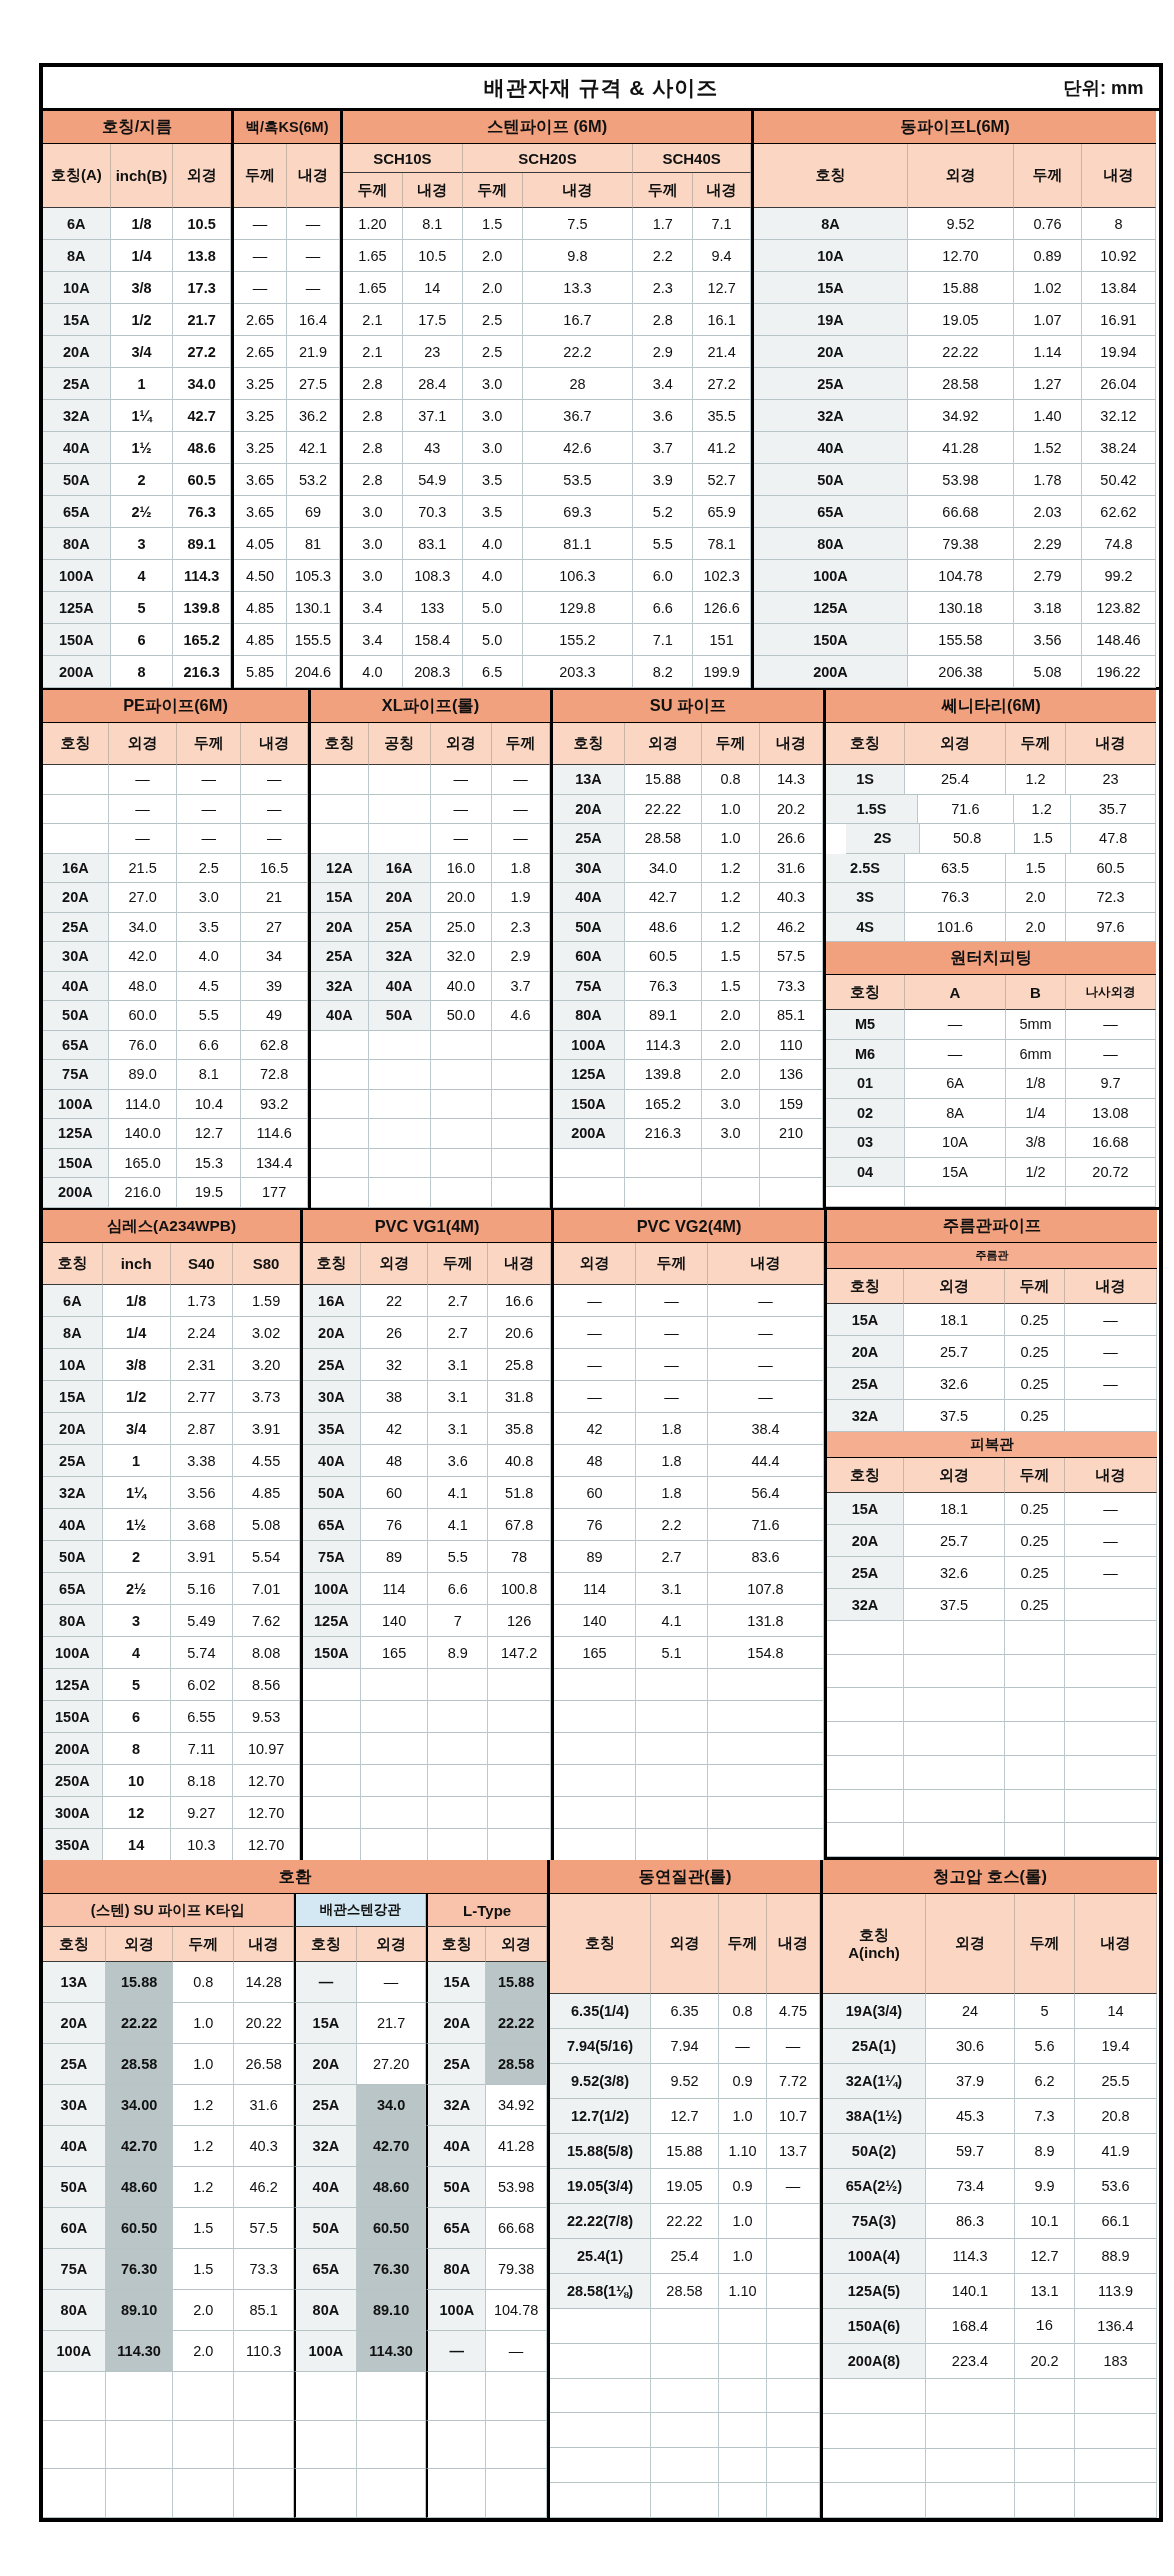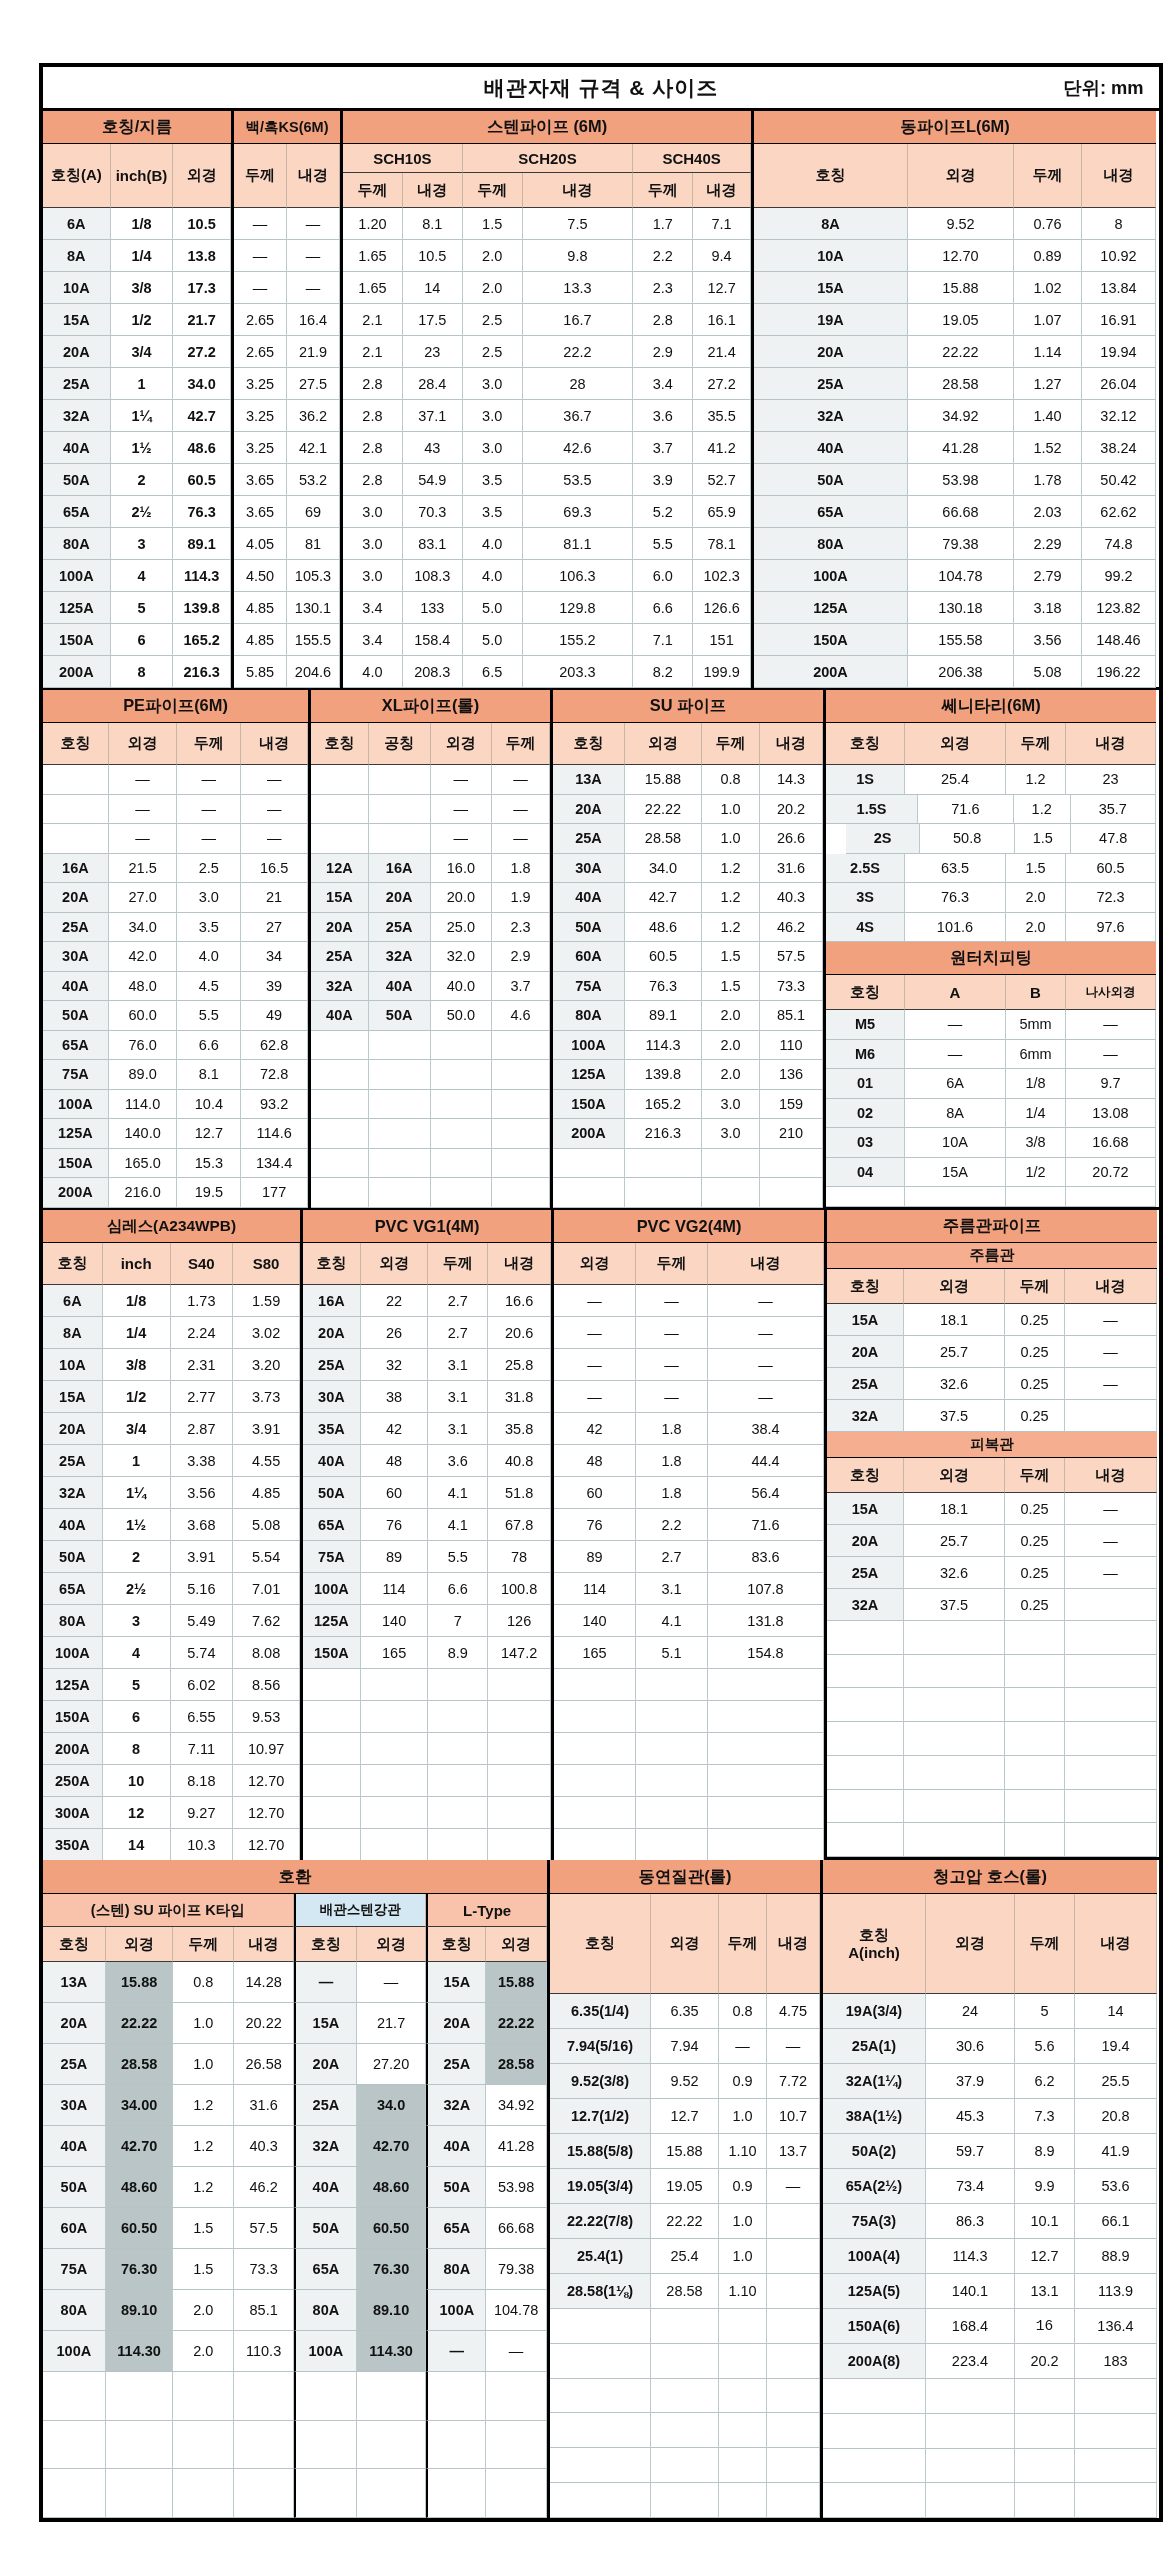"주름관" div.ghead { font-size: 15px -> 11px }
